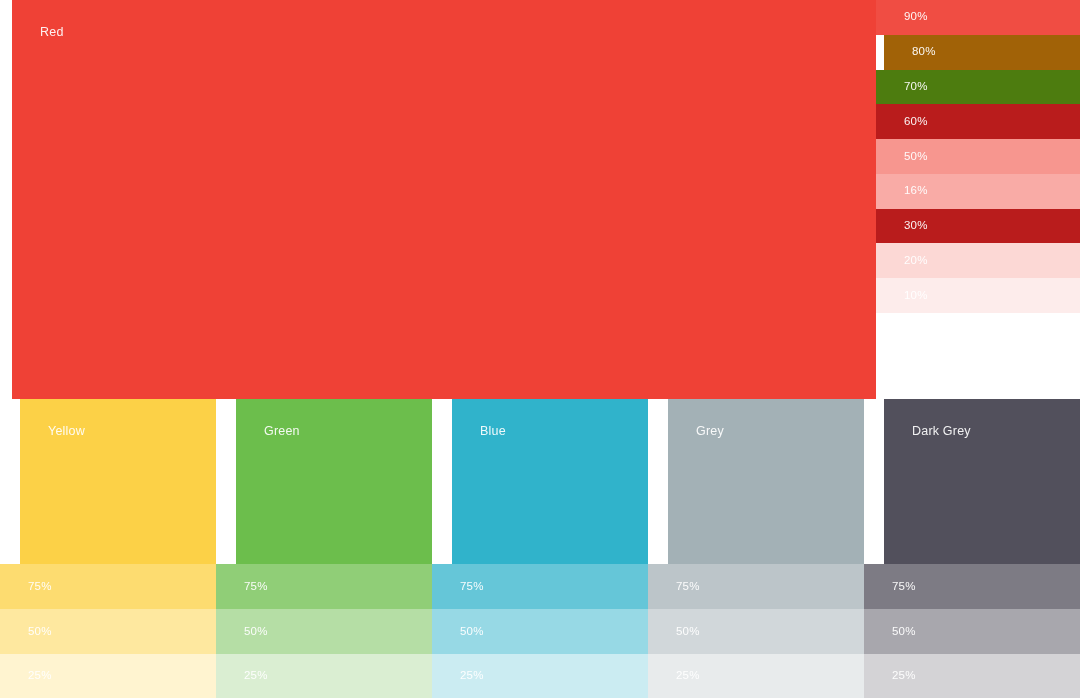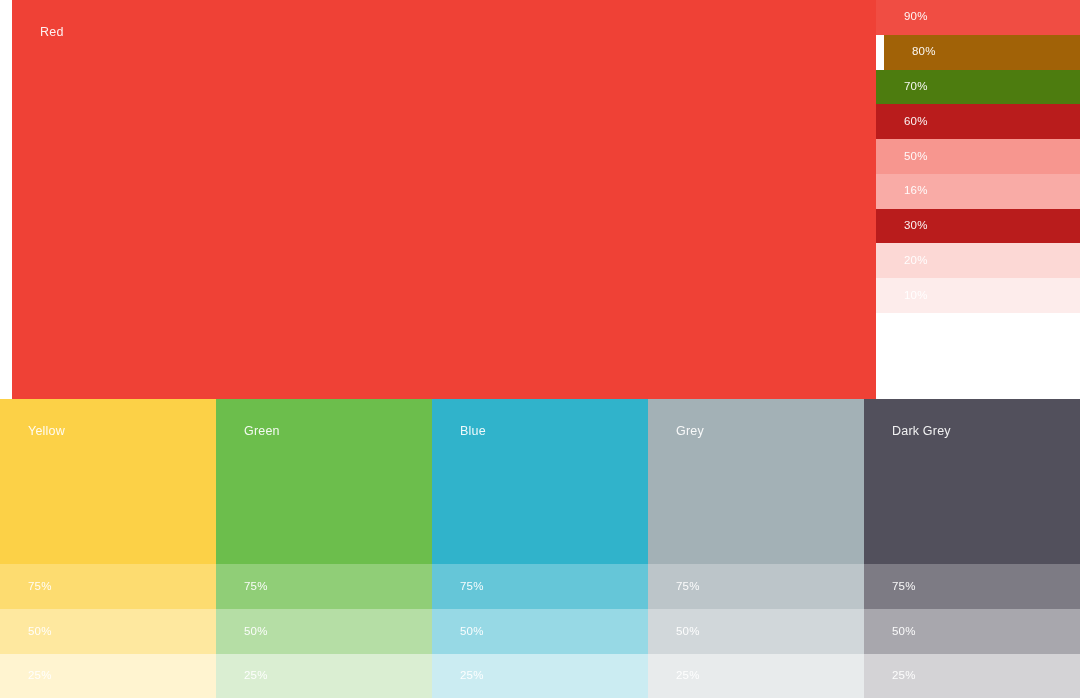"Yellow" .col-base { margin-left: none -> 20px }
